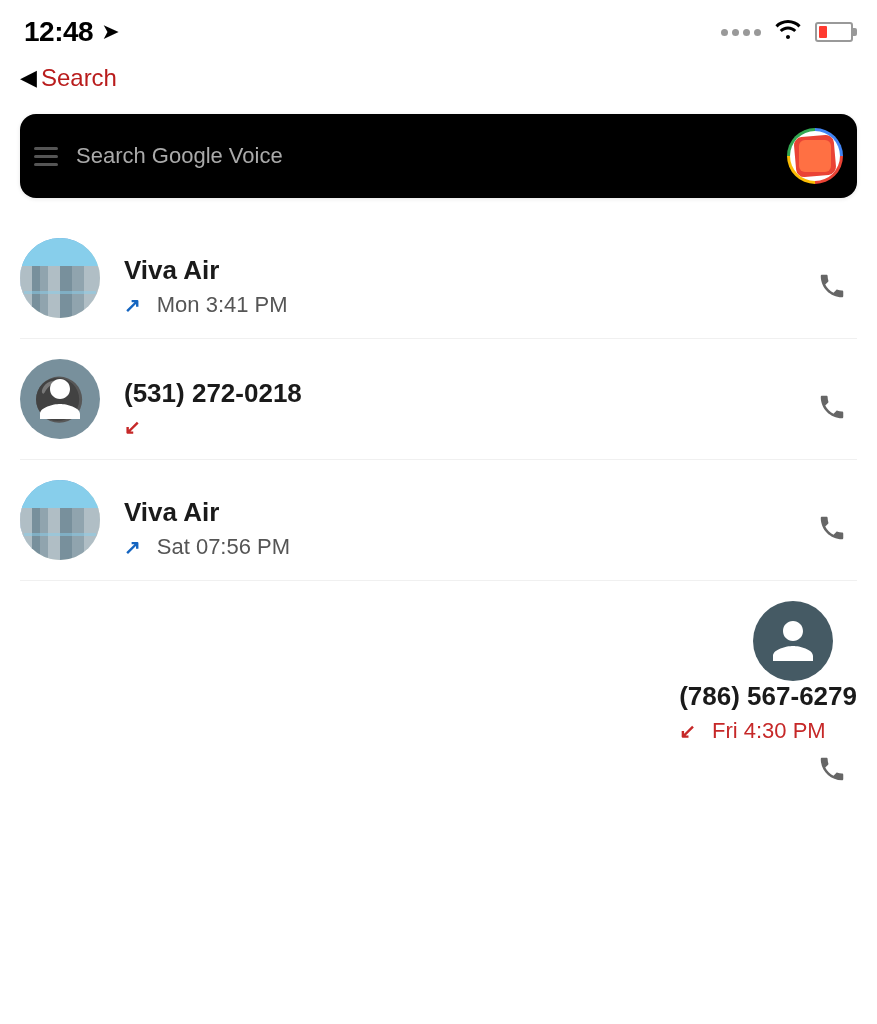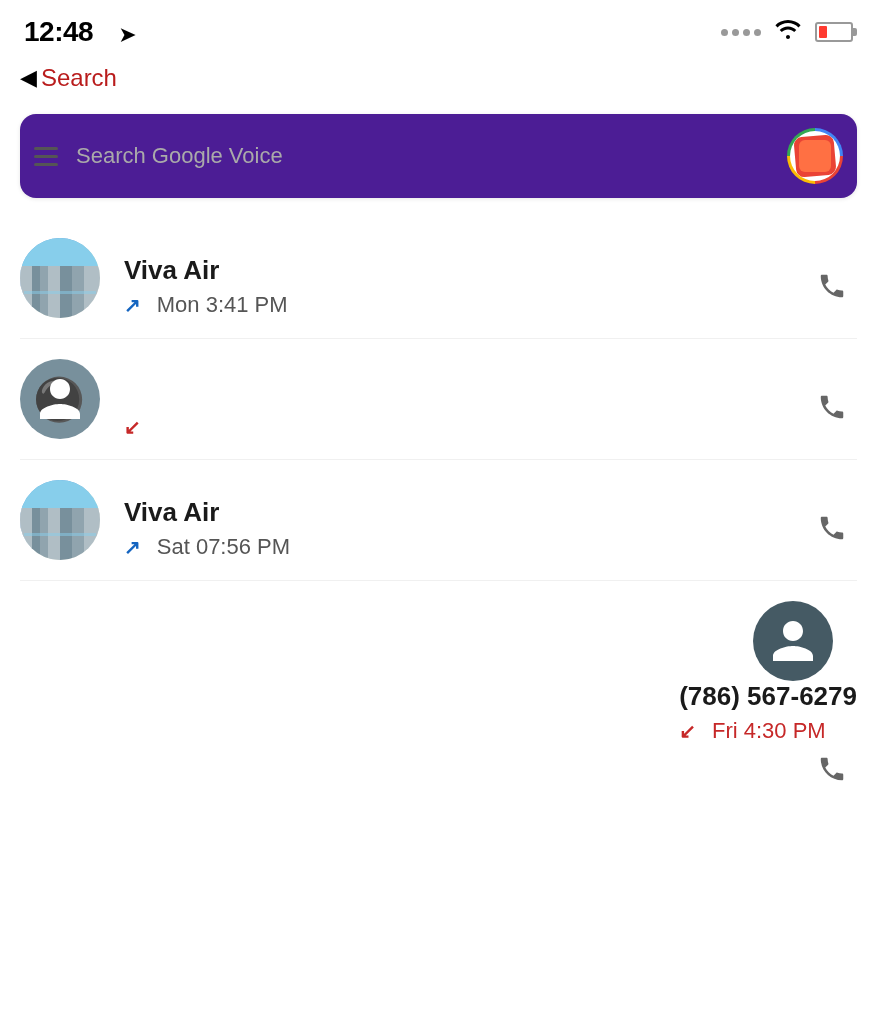"12:48" .status-left { align-items: flex-end -> center; gap: 25px -> 8px }
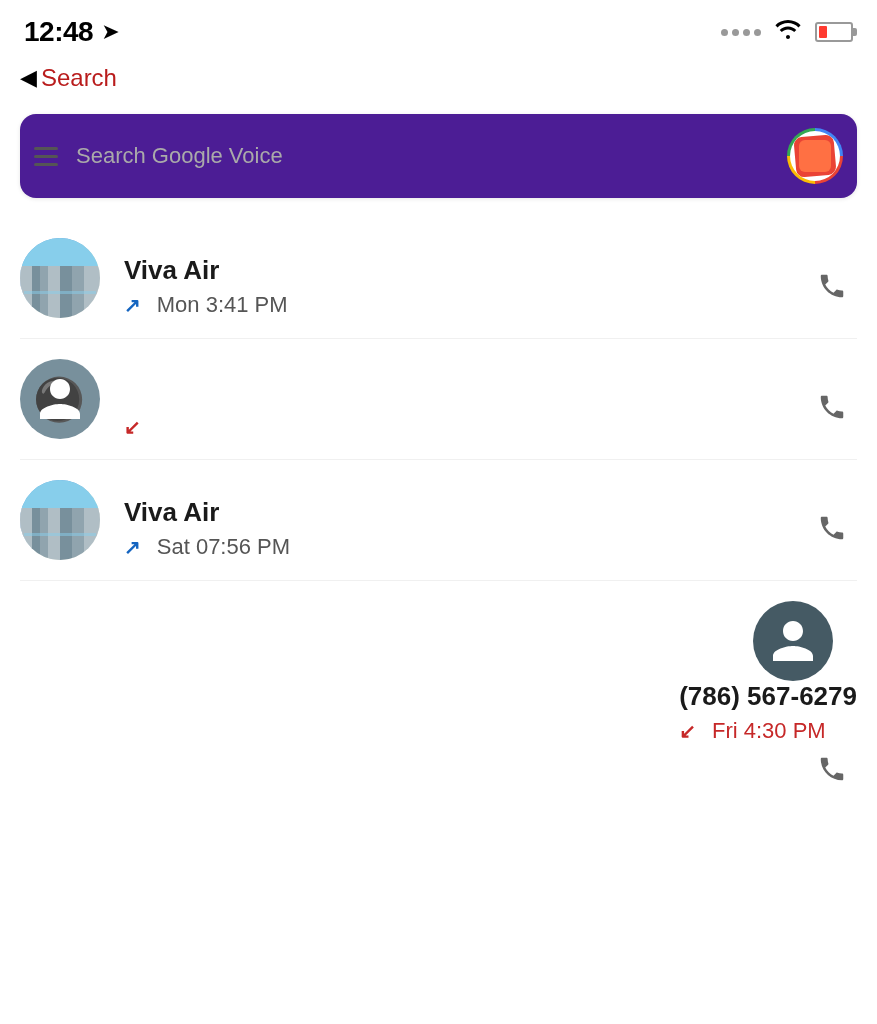"Search Google Voice" .search-bar { background: #4c1d95 -> #000000 }
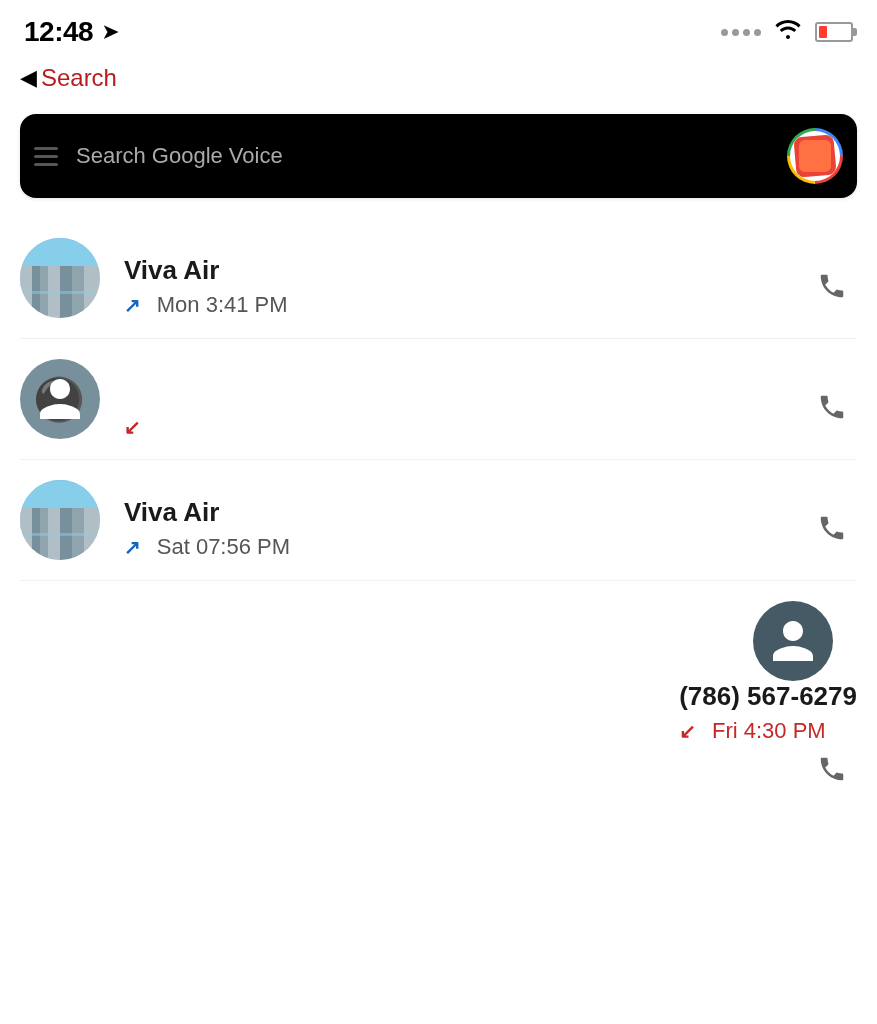"(531) 272-0218" div.call-name { html: none -> <div>(531) 272-0218</div> }
